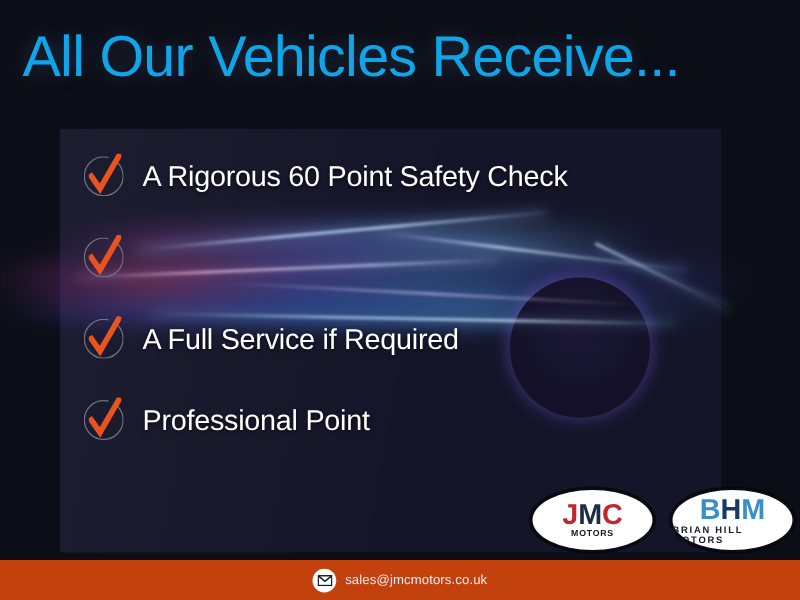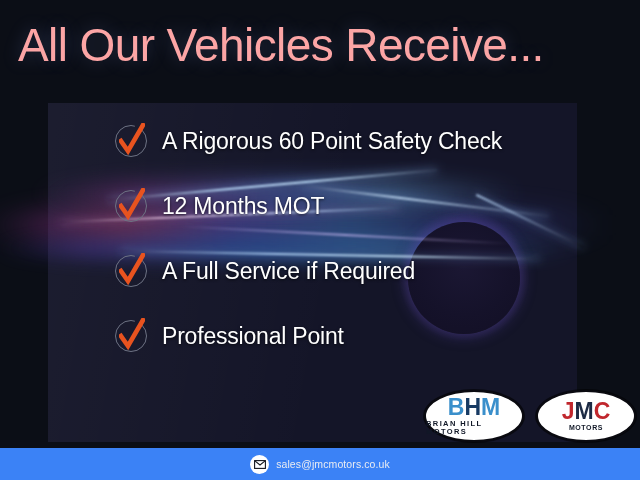"All Our Vehicles Receive..." .title { color: #fca5a5 -> #0ea5e9 }
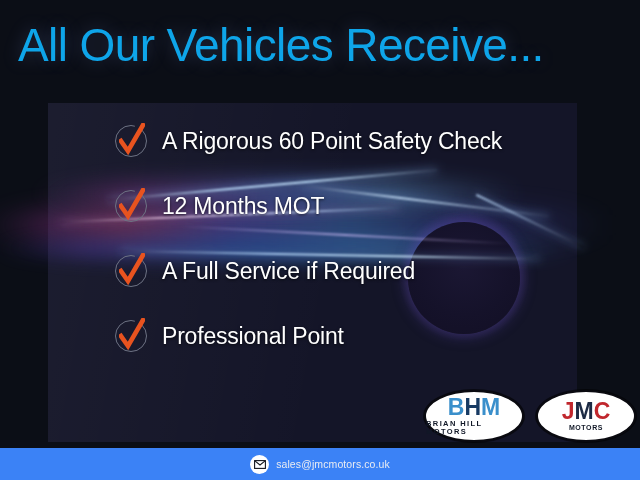"A Rigorous 60 Point Safety" .items { margin-left: 48px -> none }
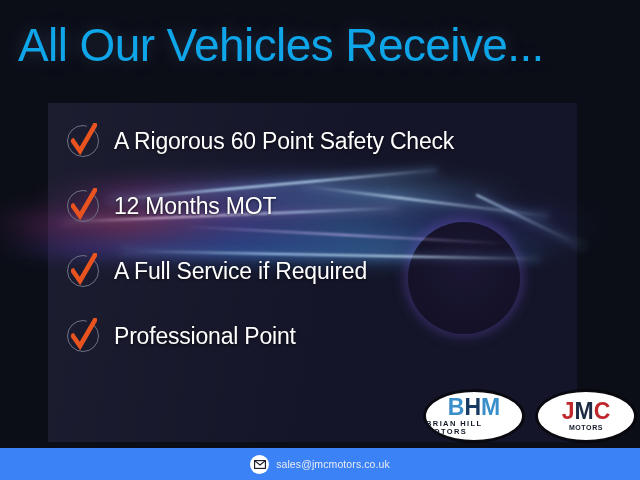"12 Months MOT" span.item-label { html: <span>12 Months MOT</span> -> none }
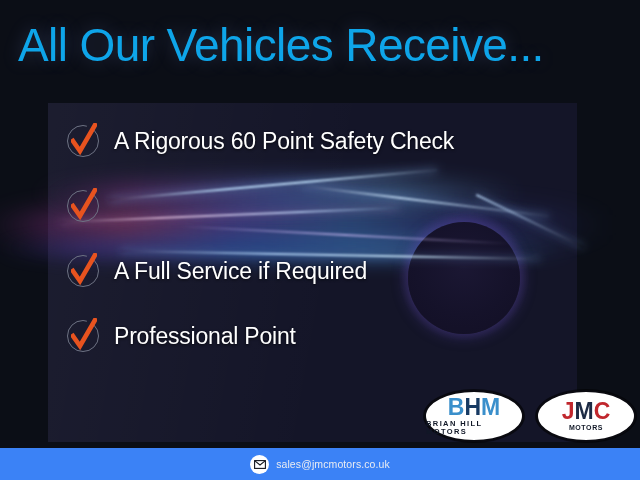"BHM" div.logo { order: before "JMC" -> after "JMC" }
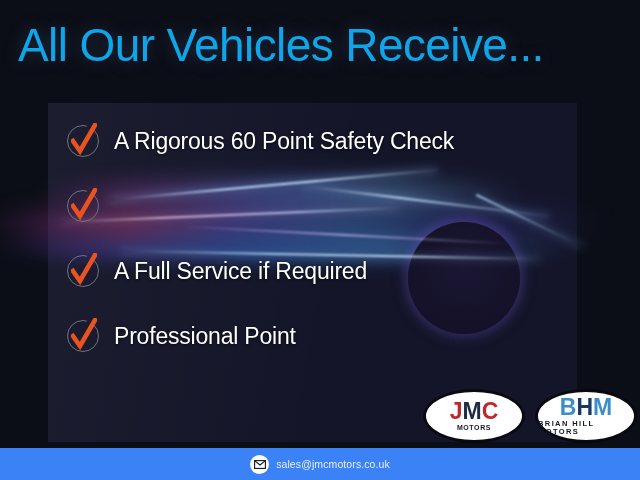"sales@jmcmotors.co.uk" .footer { background: #3b82f6 -> #c2410c }
